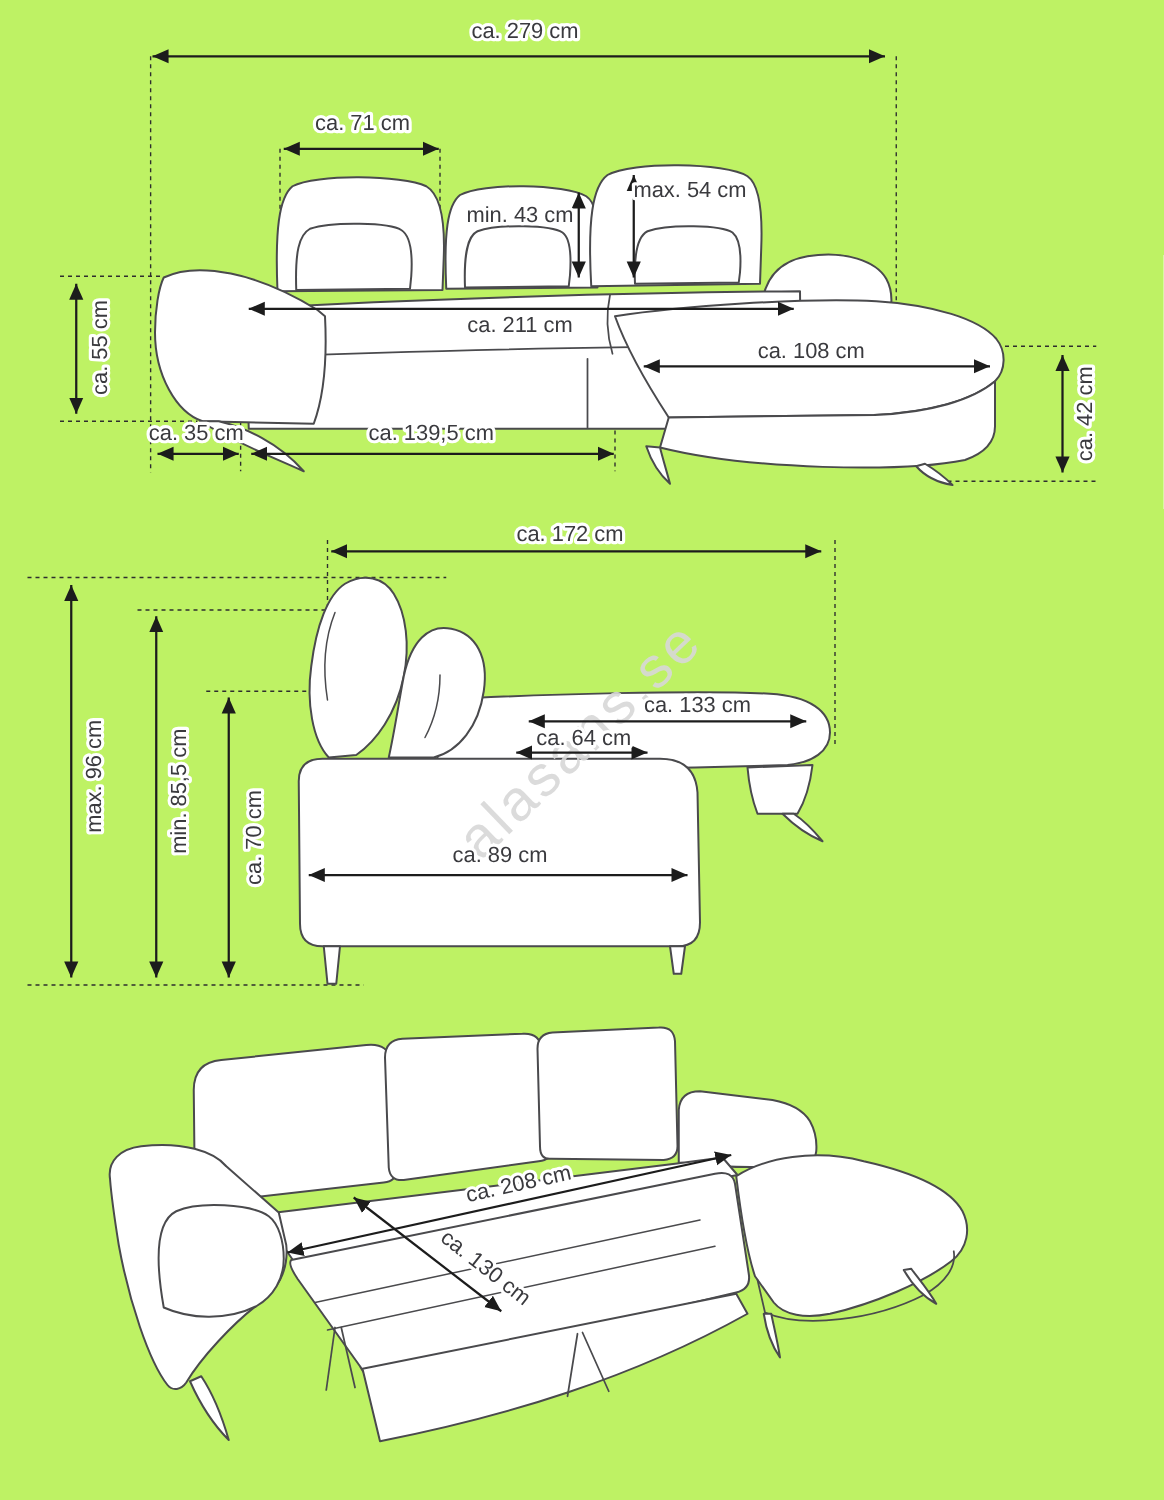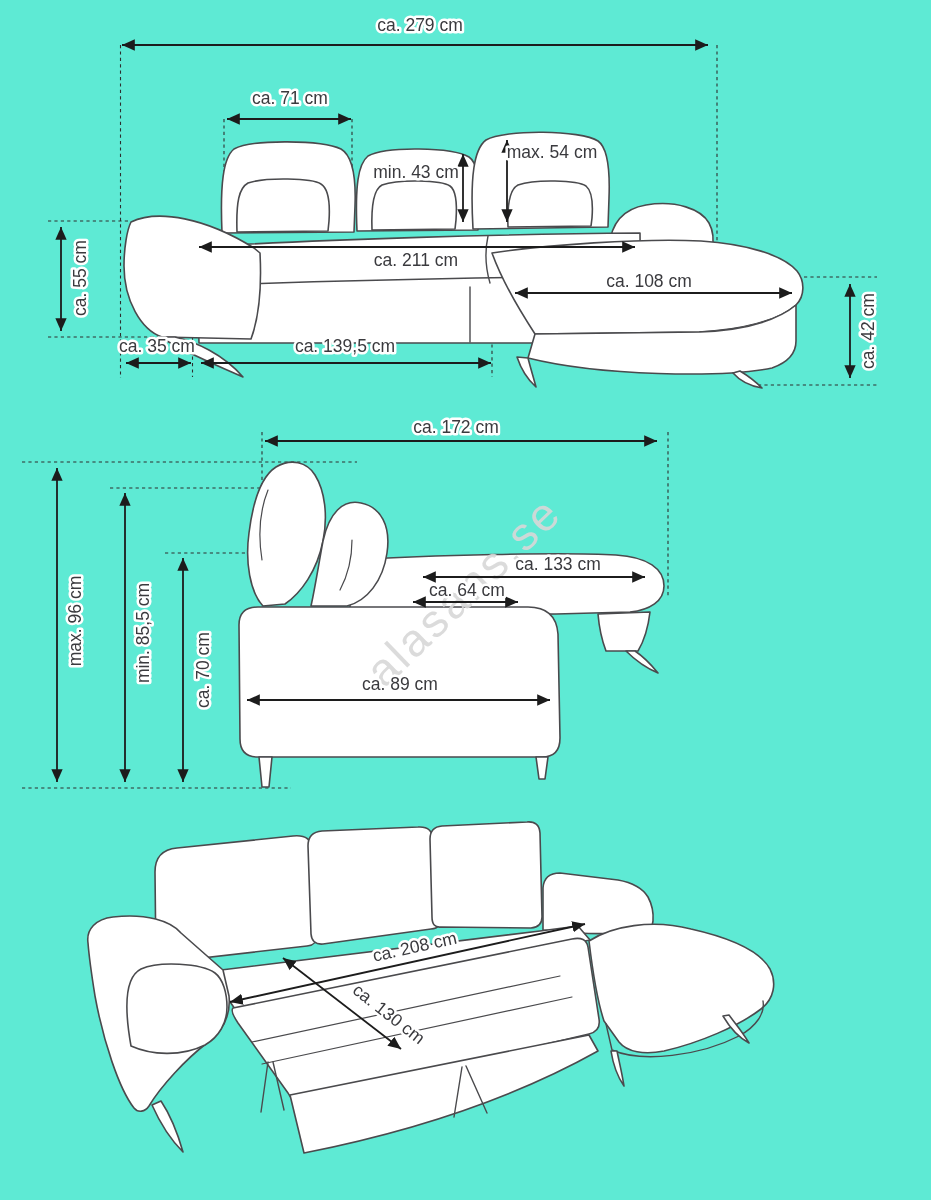"ca. 279 cm" .stage { background: #5eead4 -> #bef264 }
